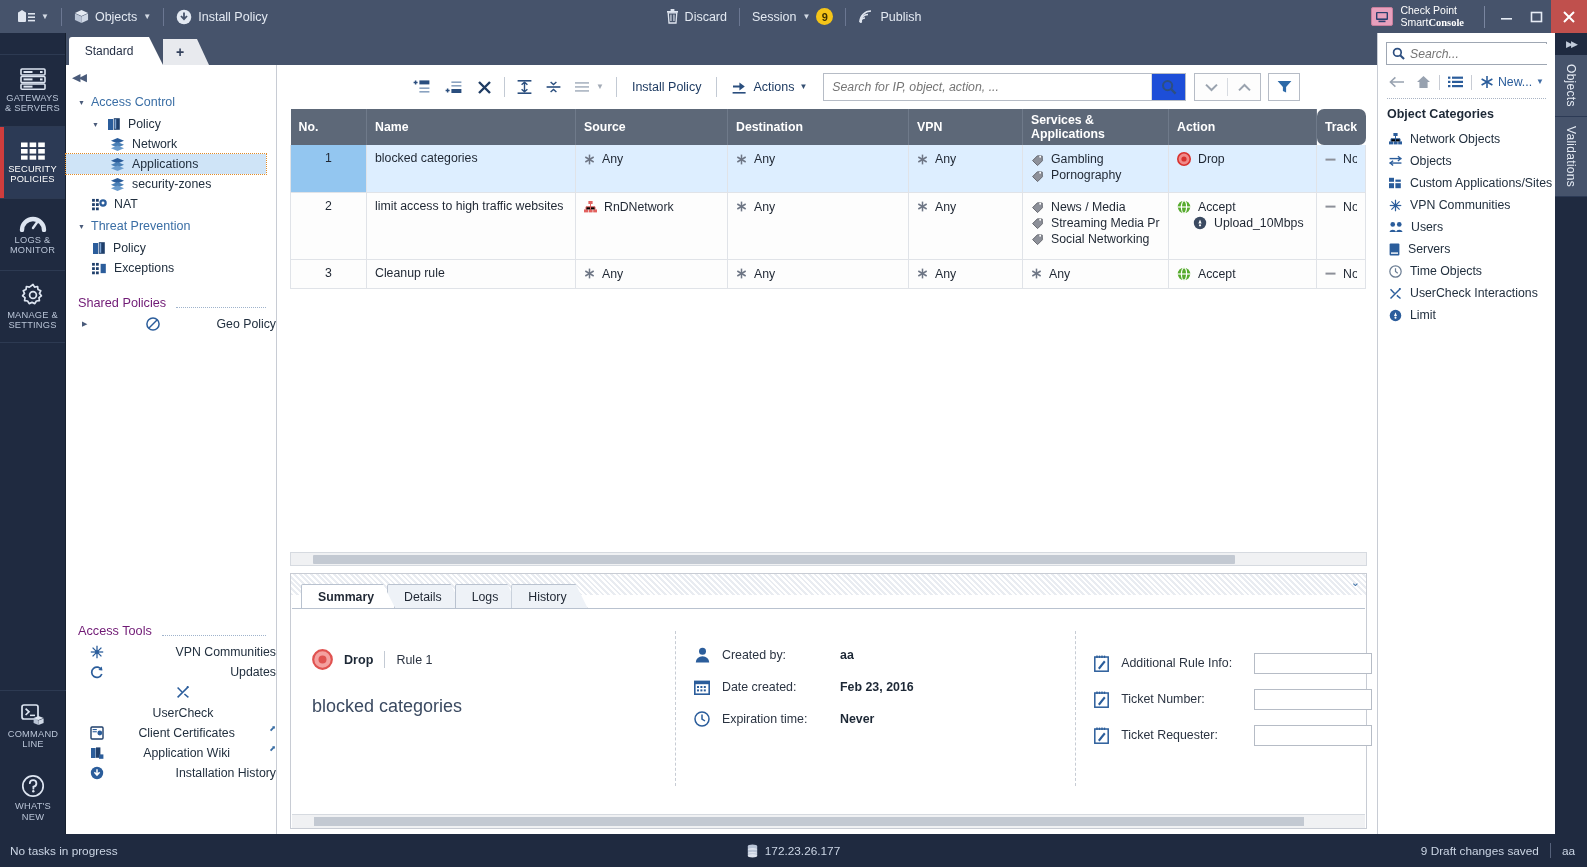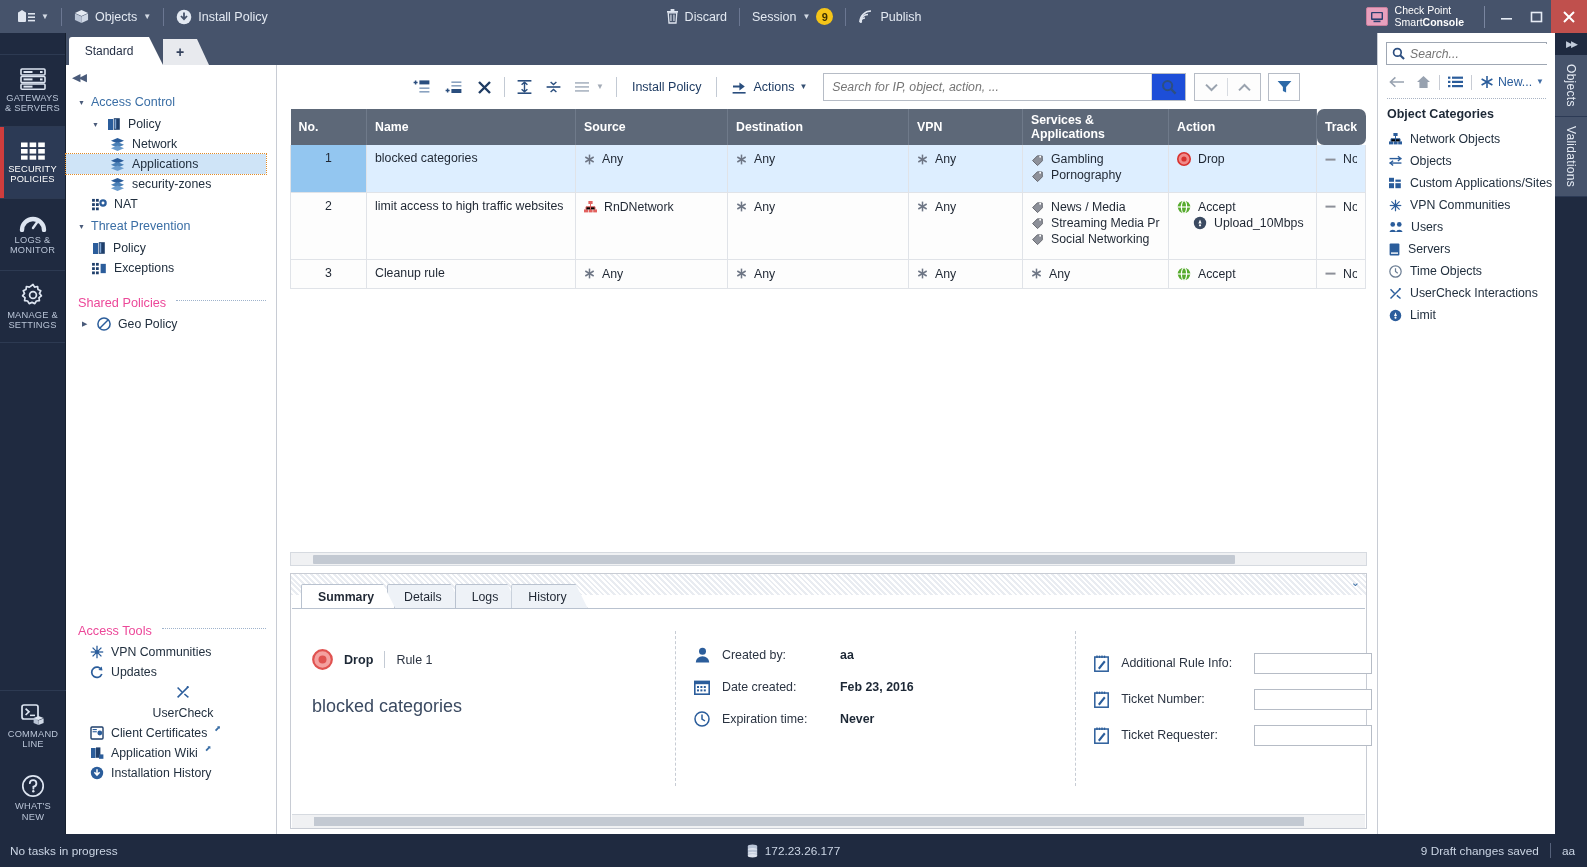"Console" .brand-text b { font-family: none -> Liberation Serif, serif }
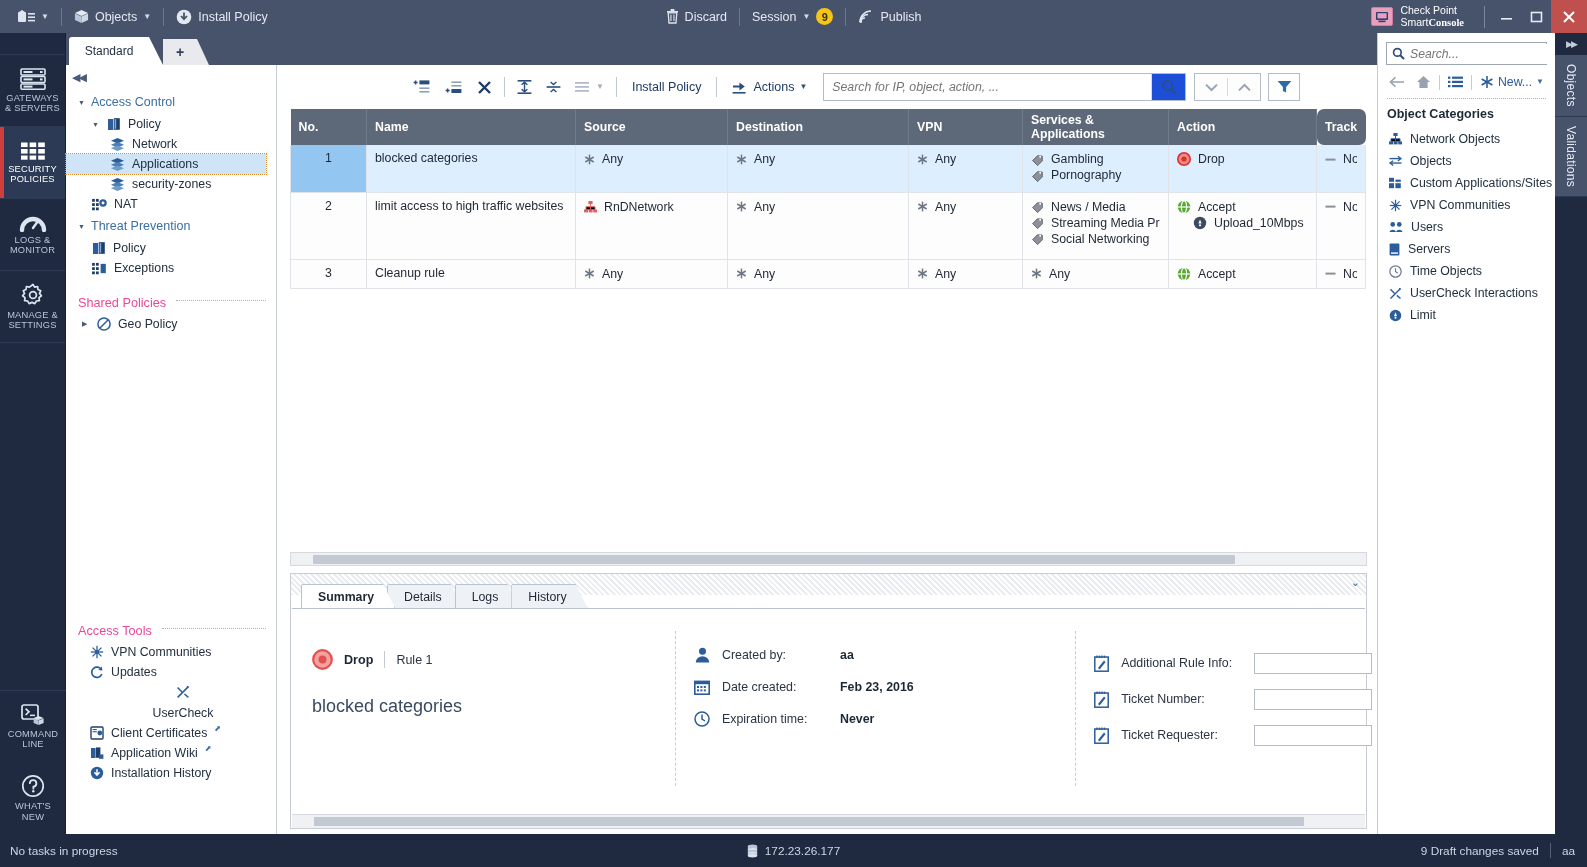"Shared Policies" .sec-head { align-items: flex-start -> center; color: #ec4899 -> #701a75 }
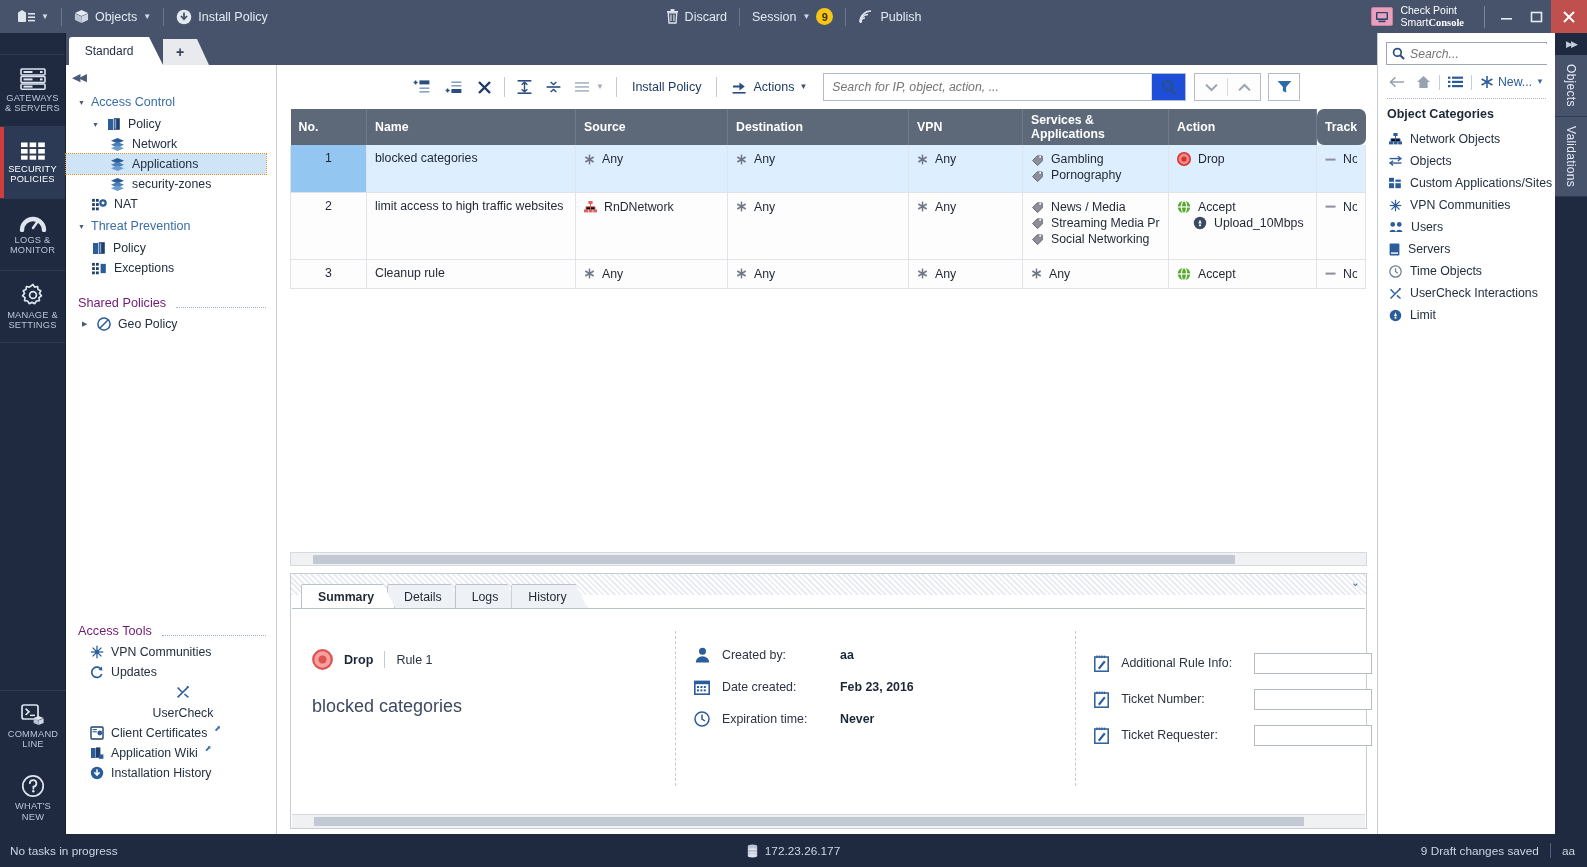"Geo Policy" .ind0 { justify-content: none -> space-between }
